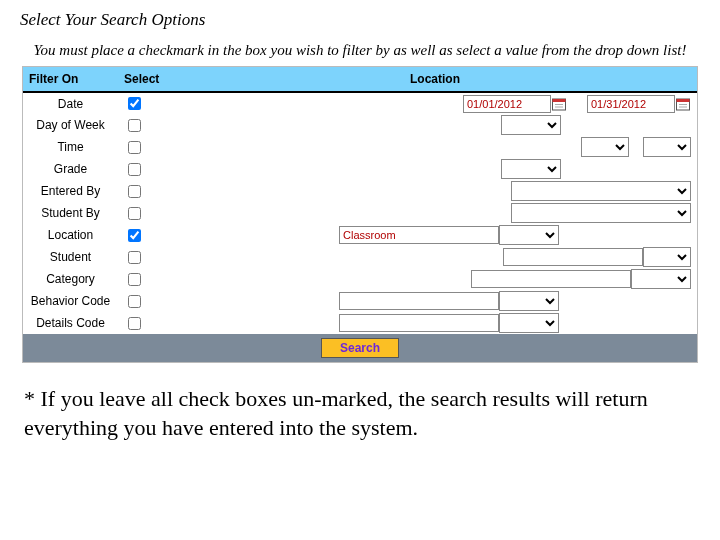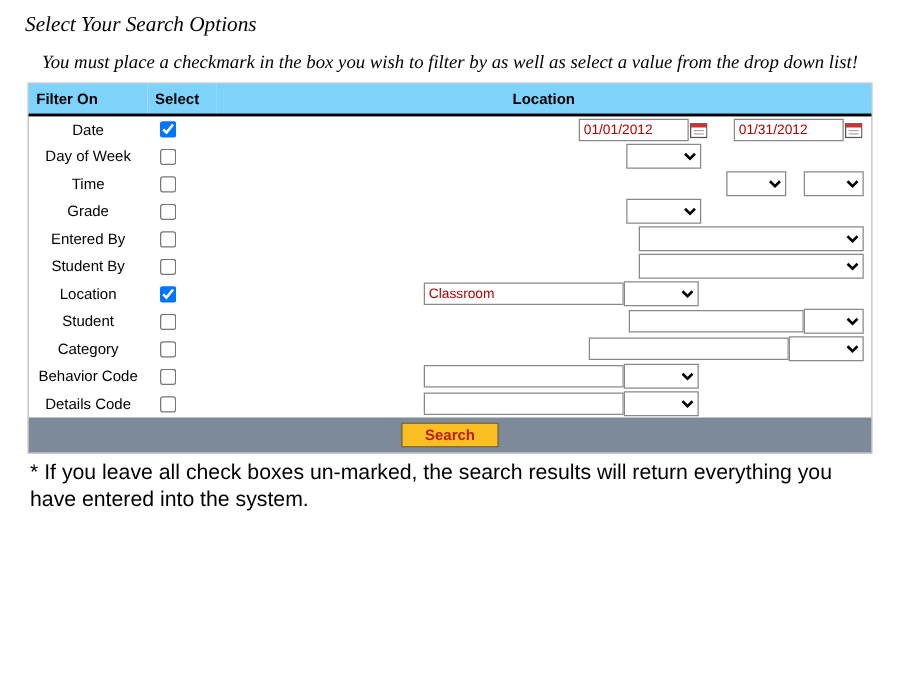"Search" .search-btn { color: #b91c1c -> #6d28d9 }
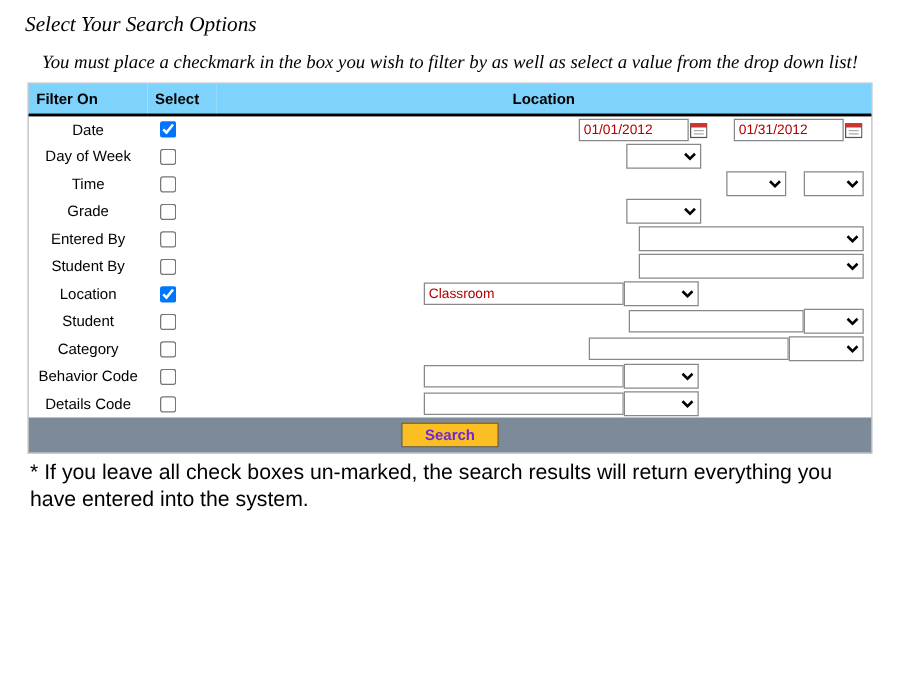"* If you leave all" .footnote { font-family: Liberation Sans, sans-serif -> Liberation Serif, serif; font-size: 17px -> 22px; margin: 4px 4px 0 4px -> 22px 4px 0 4px }
